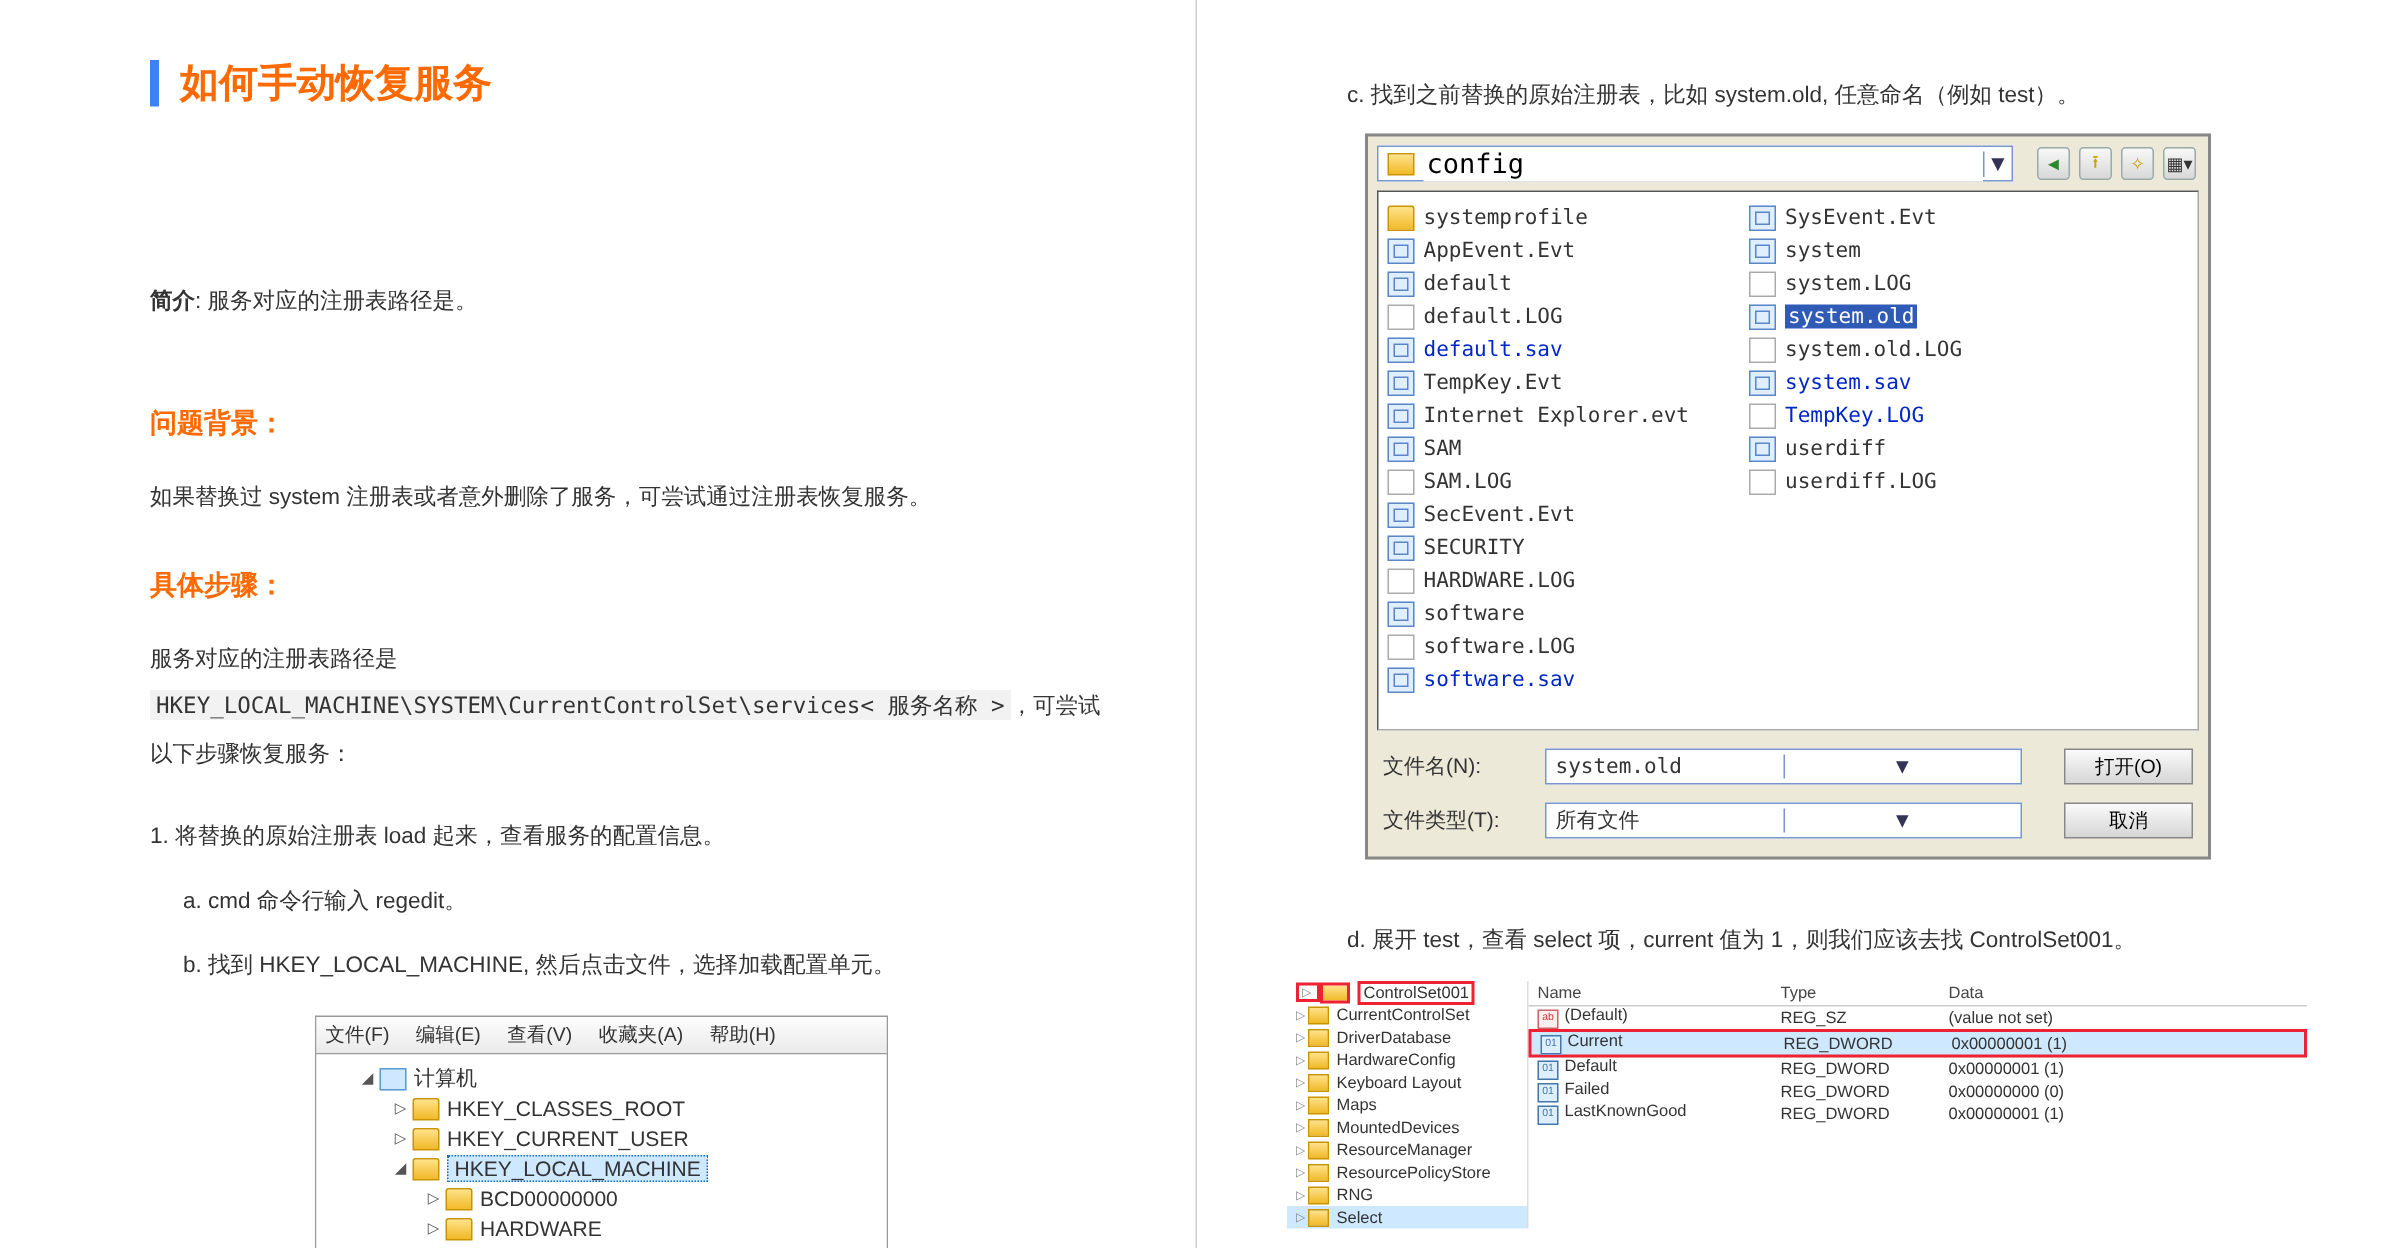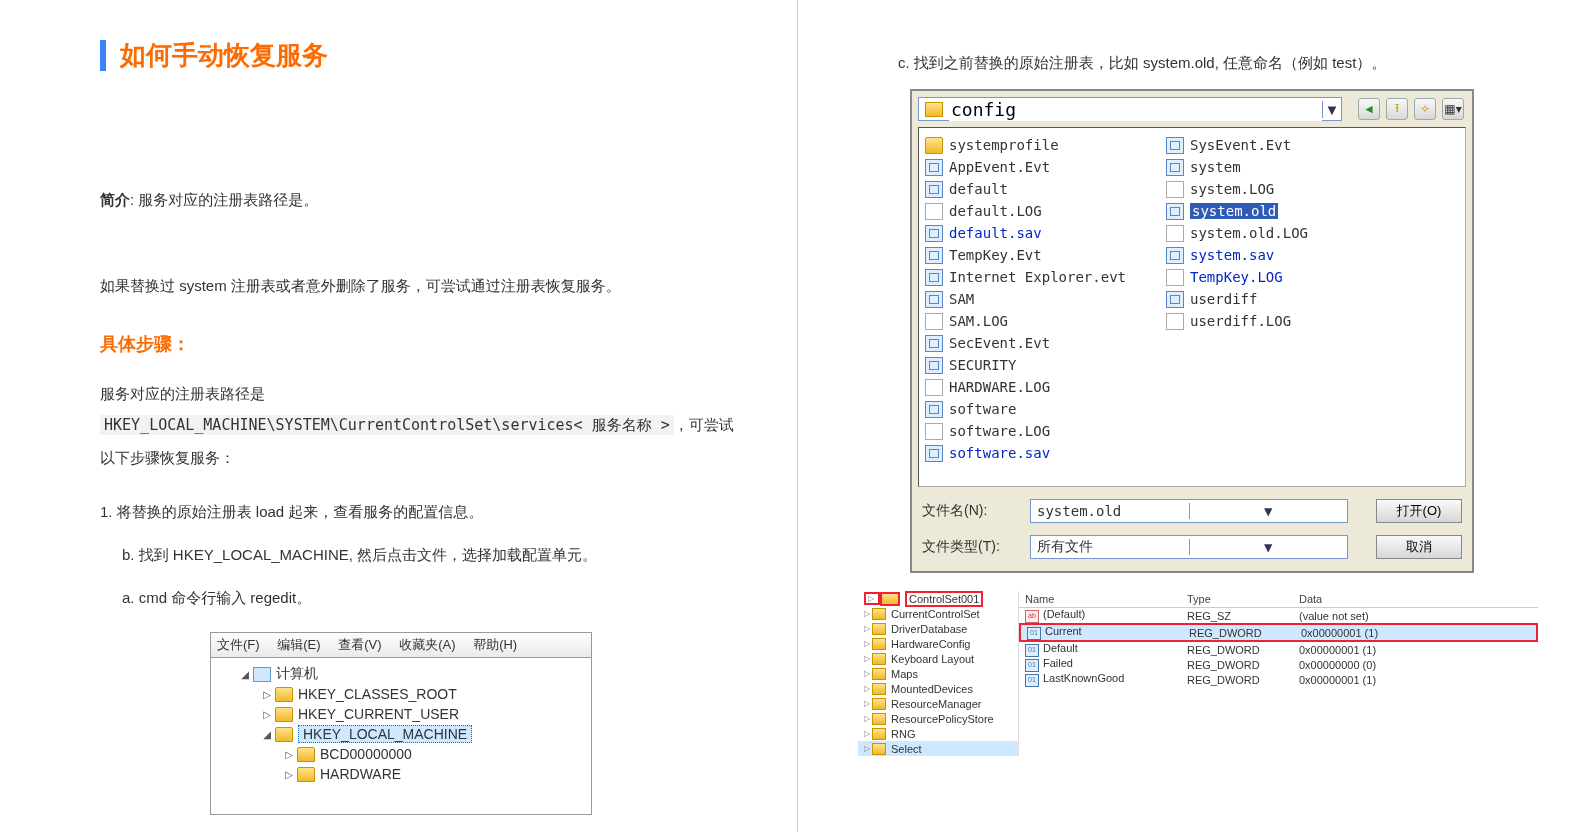"问题背景：" h3.orange { html: none -> <h3>问题背景：</h3> }
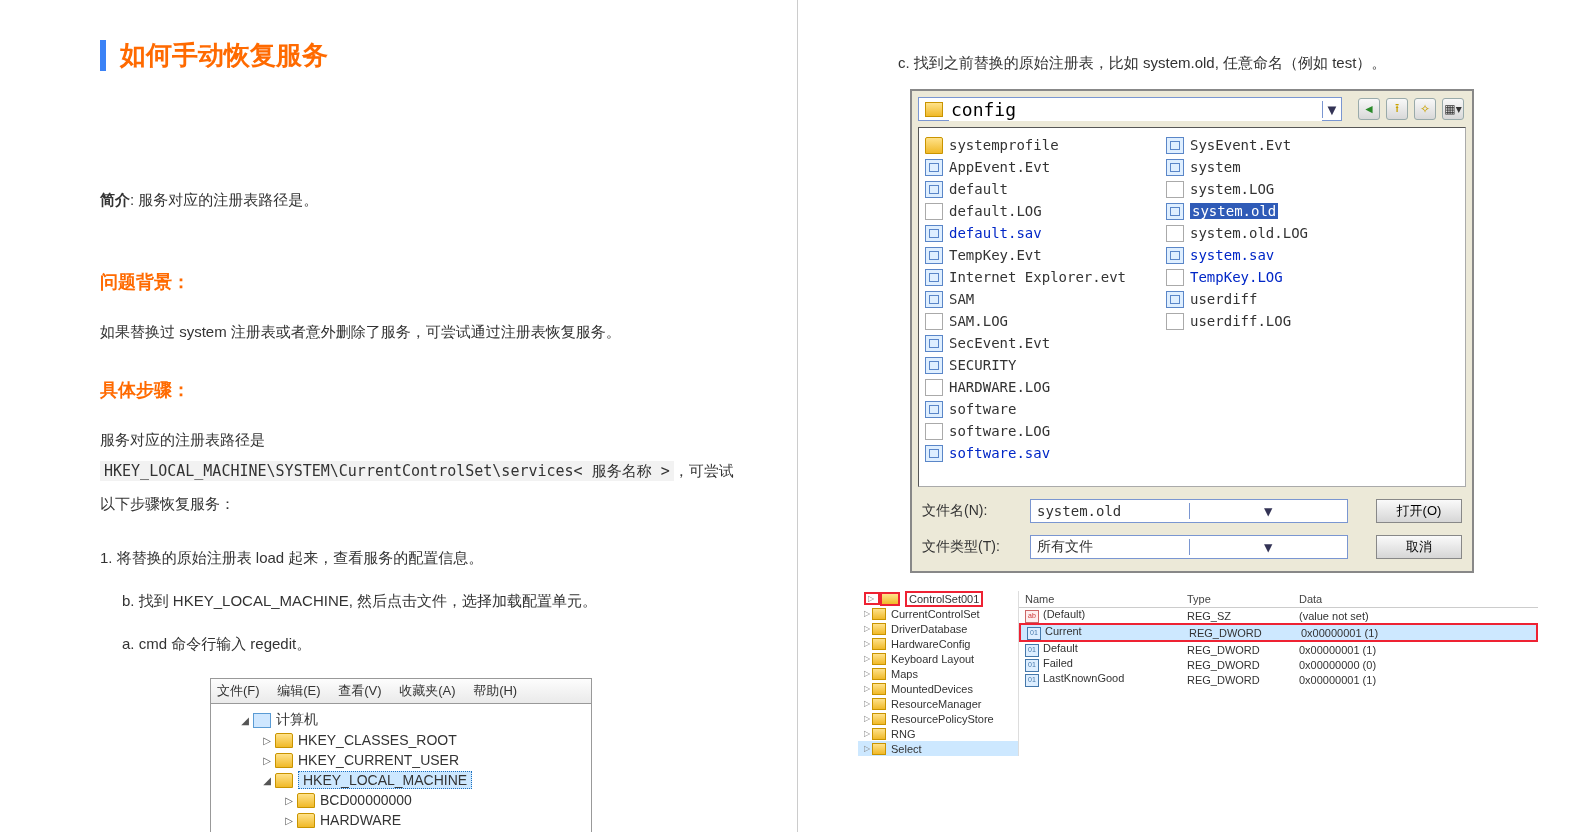"d. 展开 test，查看 select 项，current" p.step-letter { html: none -> <p>d. 展开 test，查看 select 项，current 值为 1，则我们应该去找 ControlSet001。</p> }
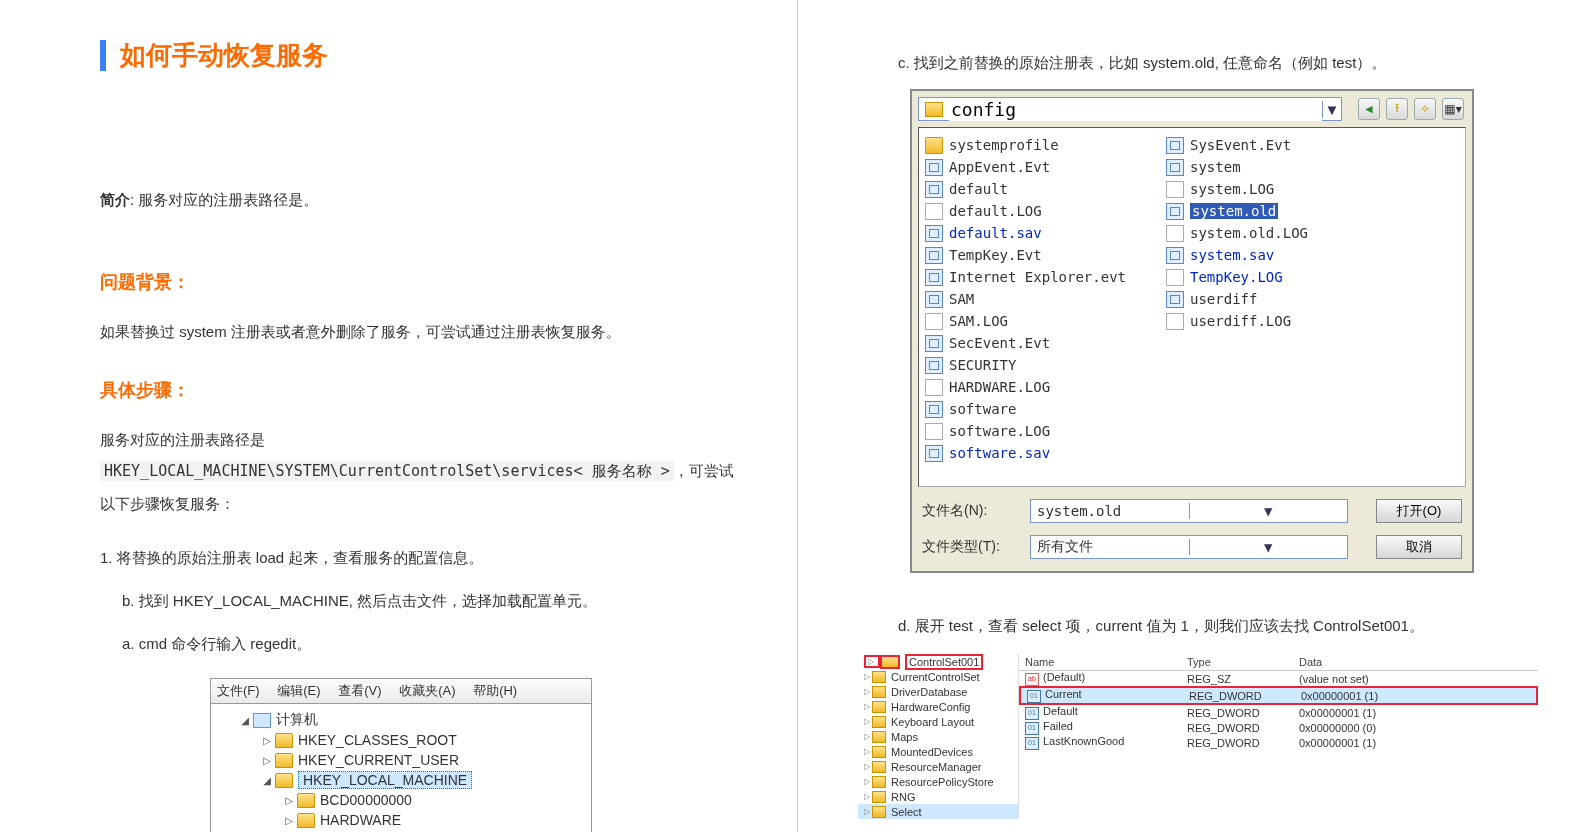"b. 找到 HKEY_LOCAL_MACHINE," p.sub { order: before "a. cmd 命令行输入 regedit。" -> after "a. cmd 命令行输入 regedit。" }
